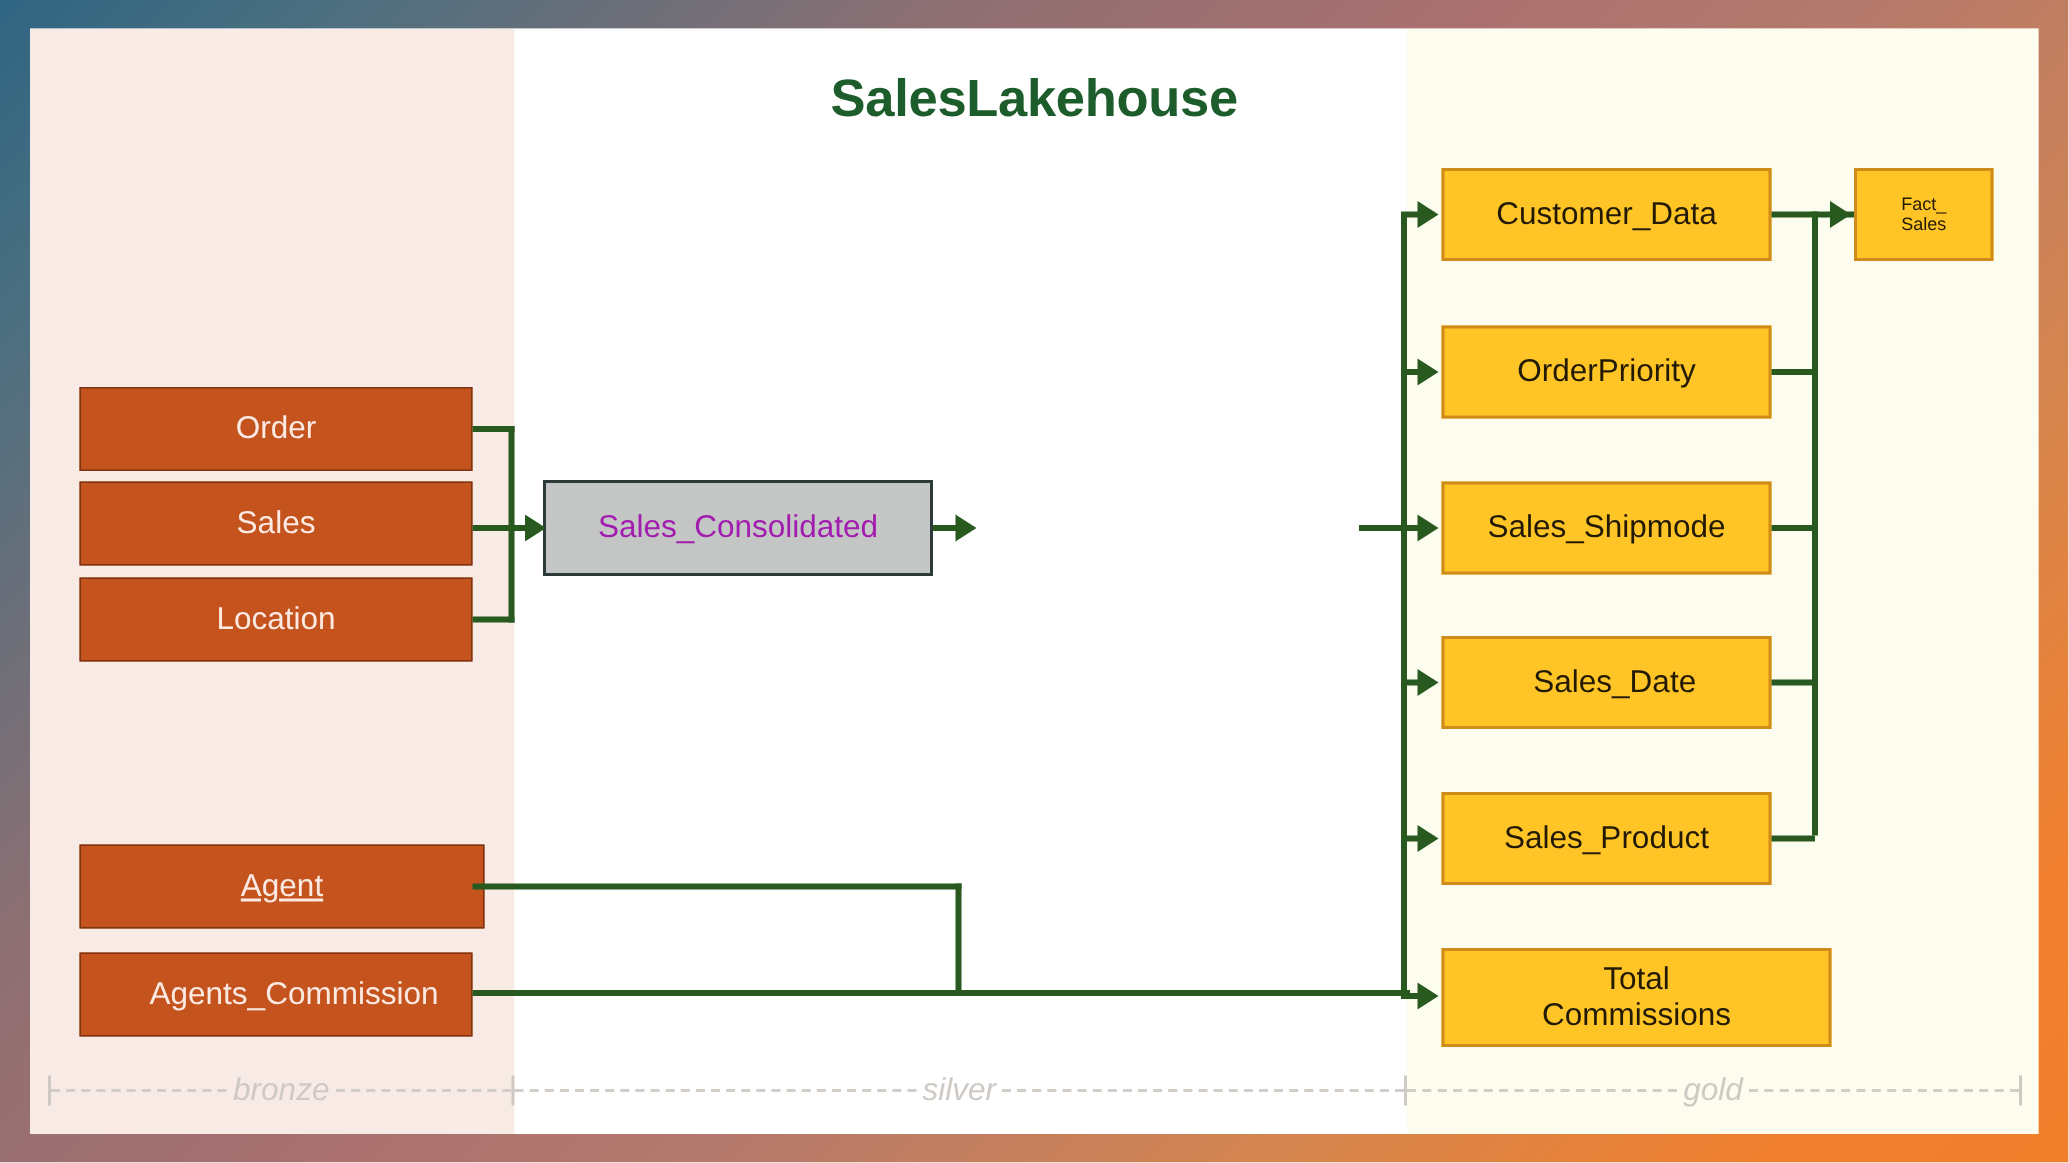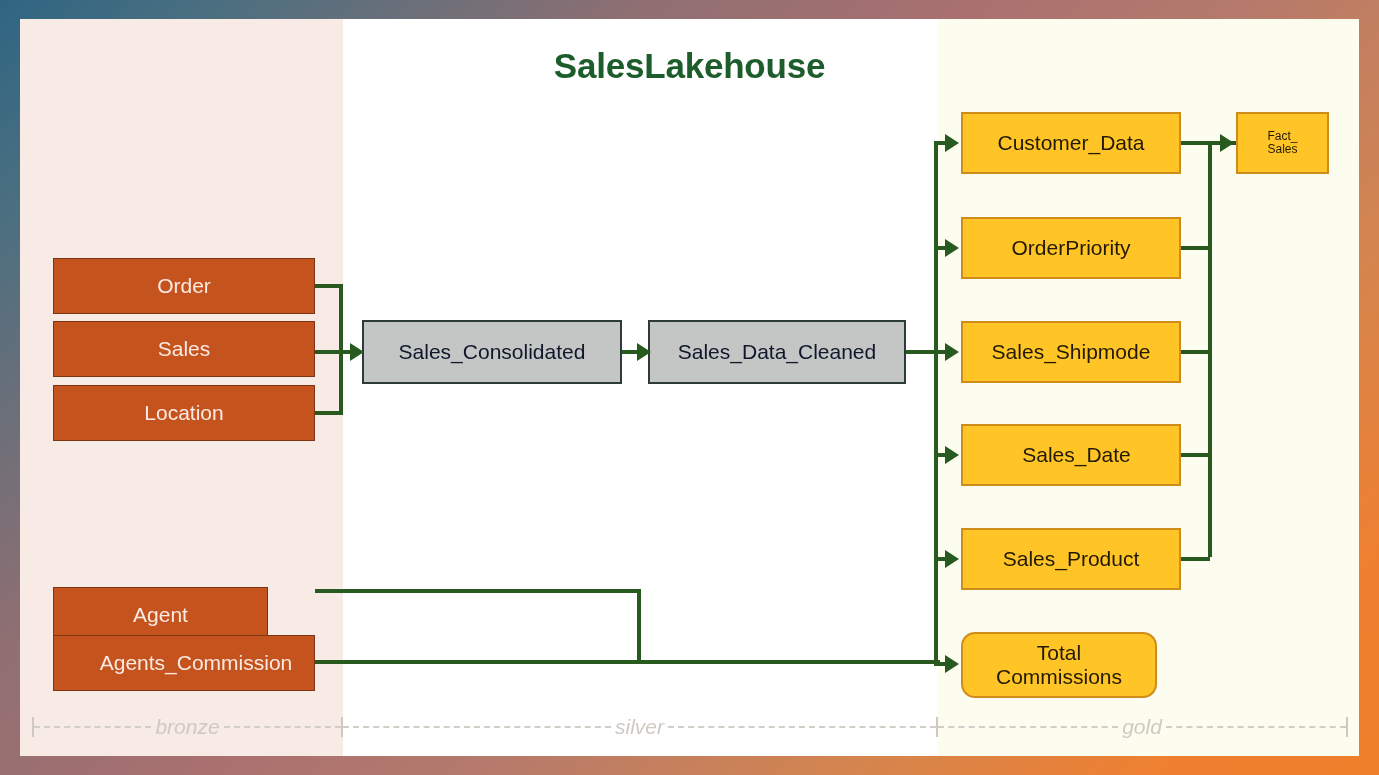"Sales_Consolidated" .node-silver { color: #0f172a -> #a21caf }
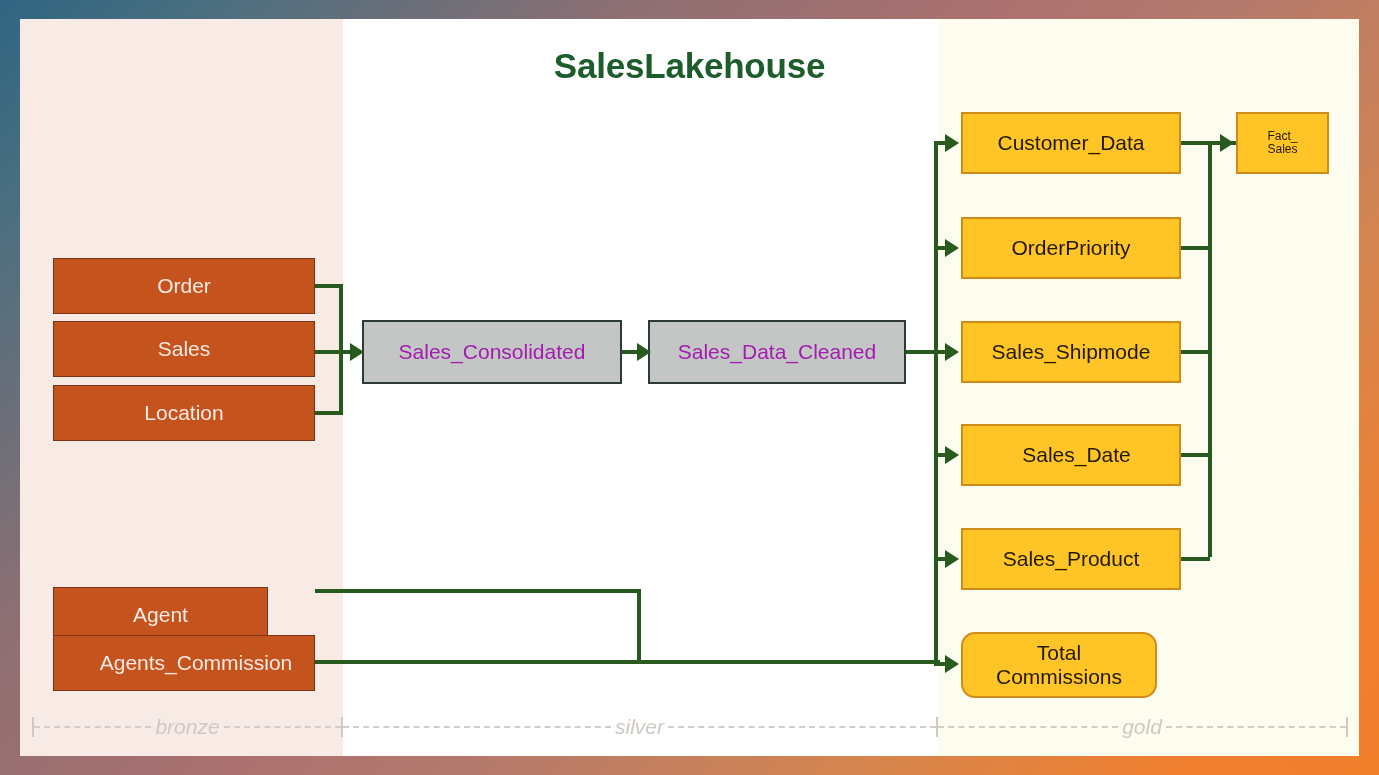"Sales_Data_Cleaned" div.node { html: <div>Sales_Data_Cleaned</div> -> none }
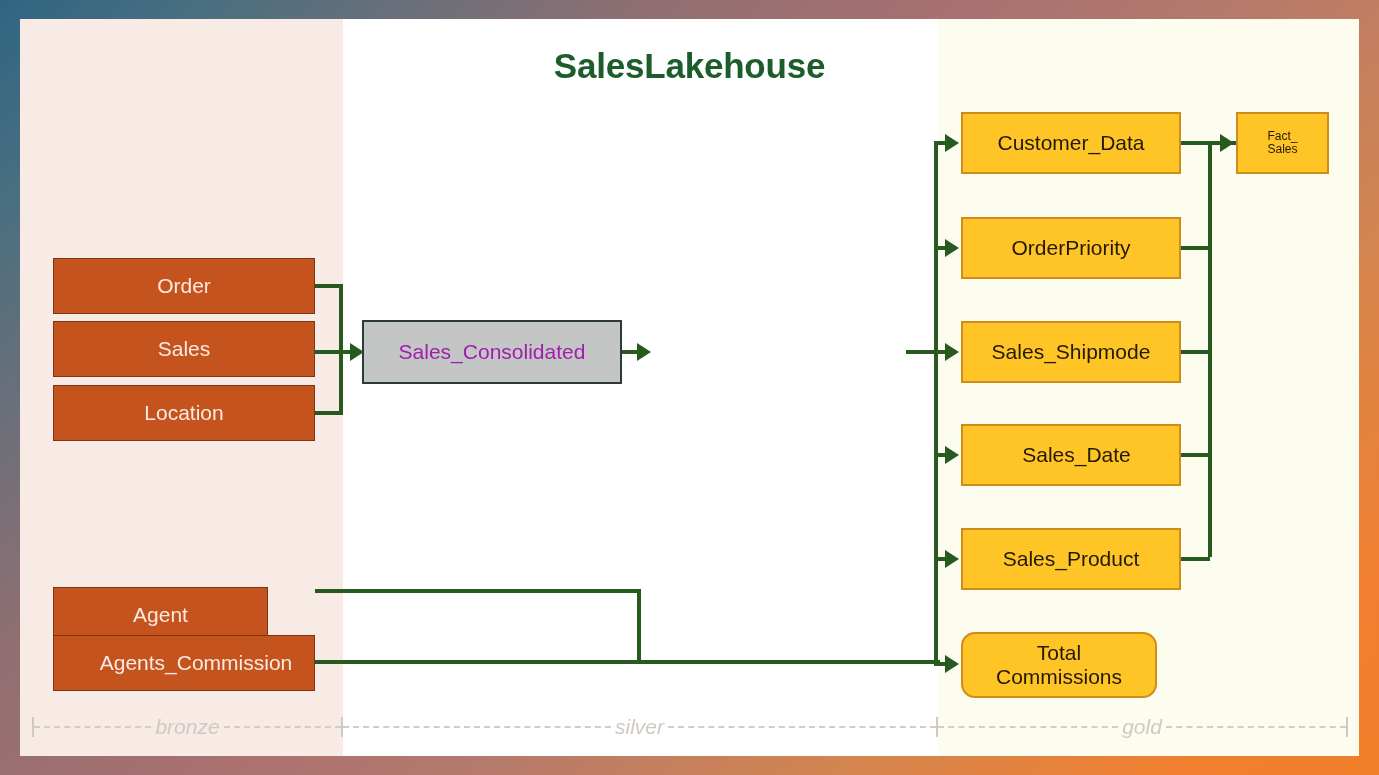"Agent" div.node { text-decoration: none -> underline; top: 568px -> 544px; width: 215px -> 270px }
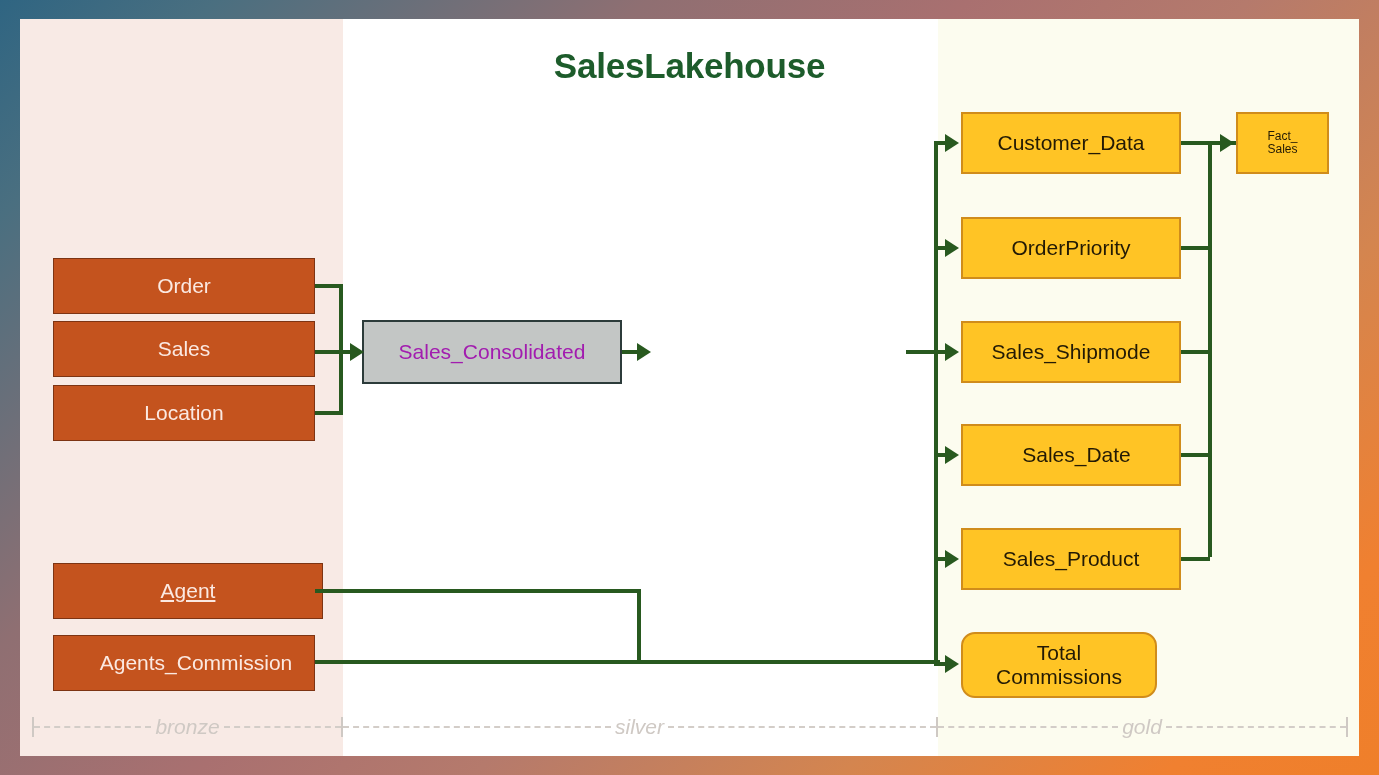"Total" div.node { border-radius: 14px -> none; width: 196px -> 260px }
